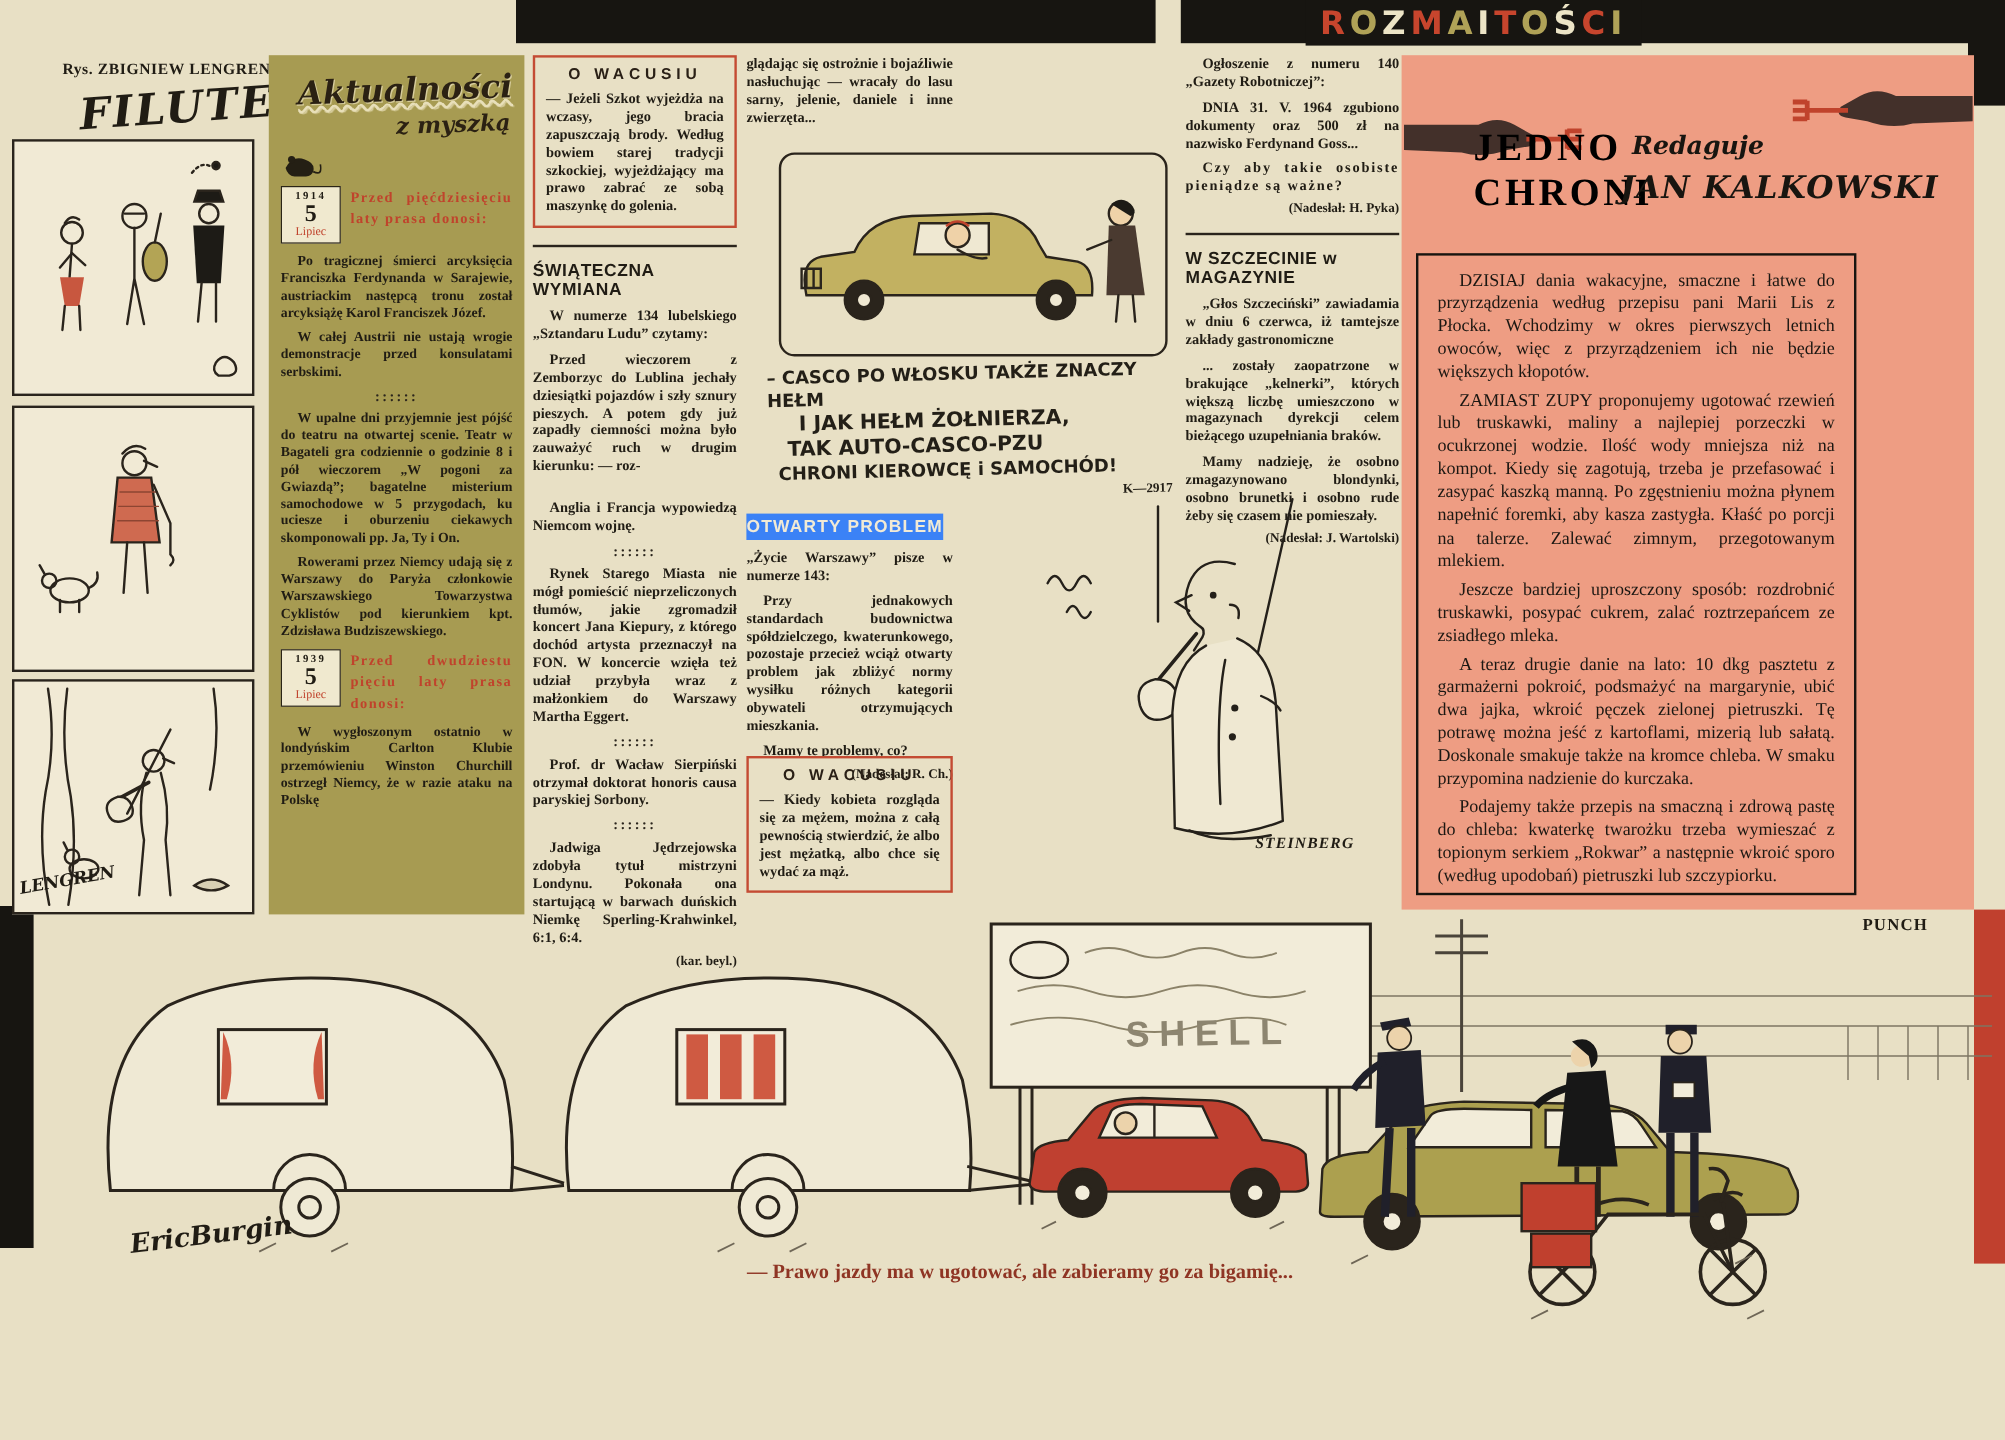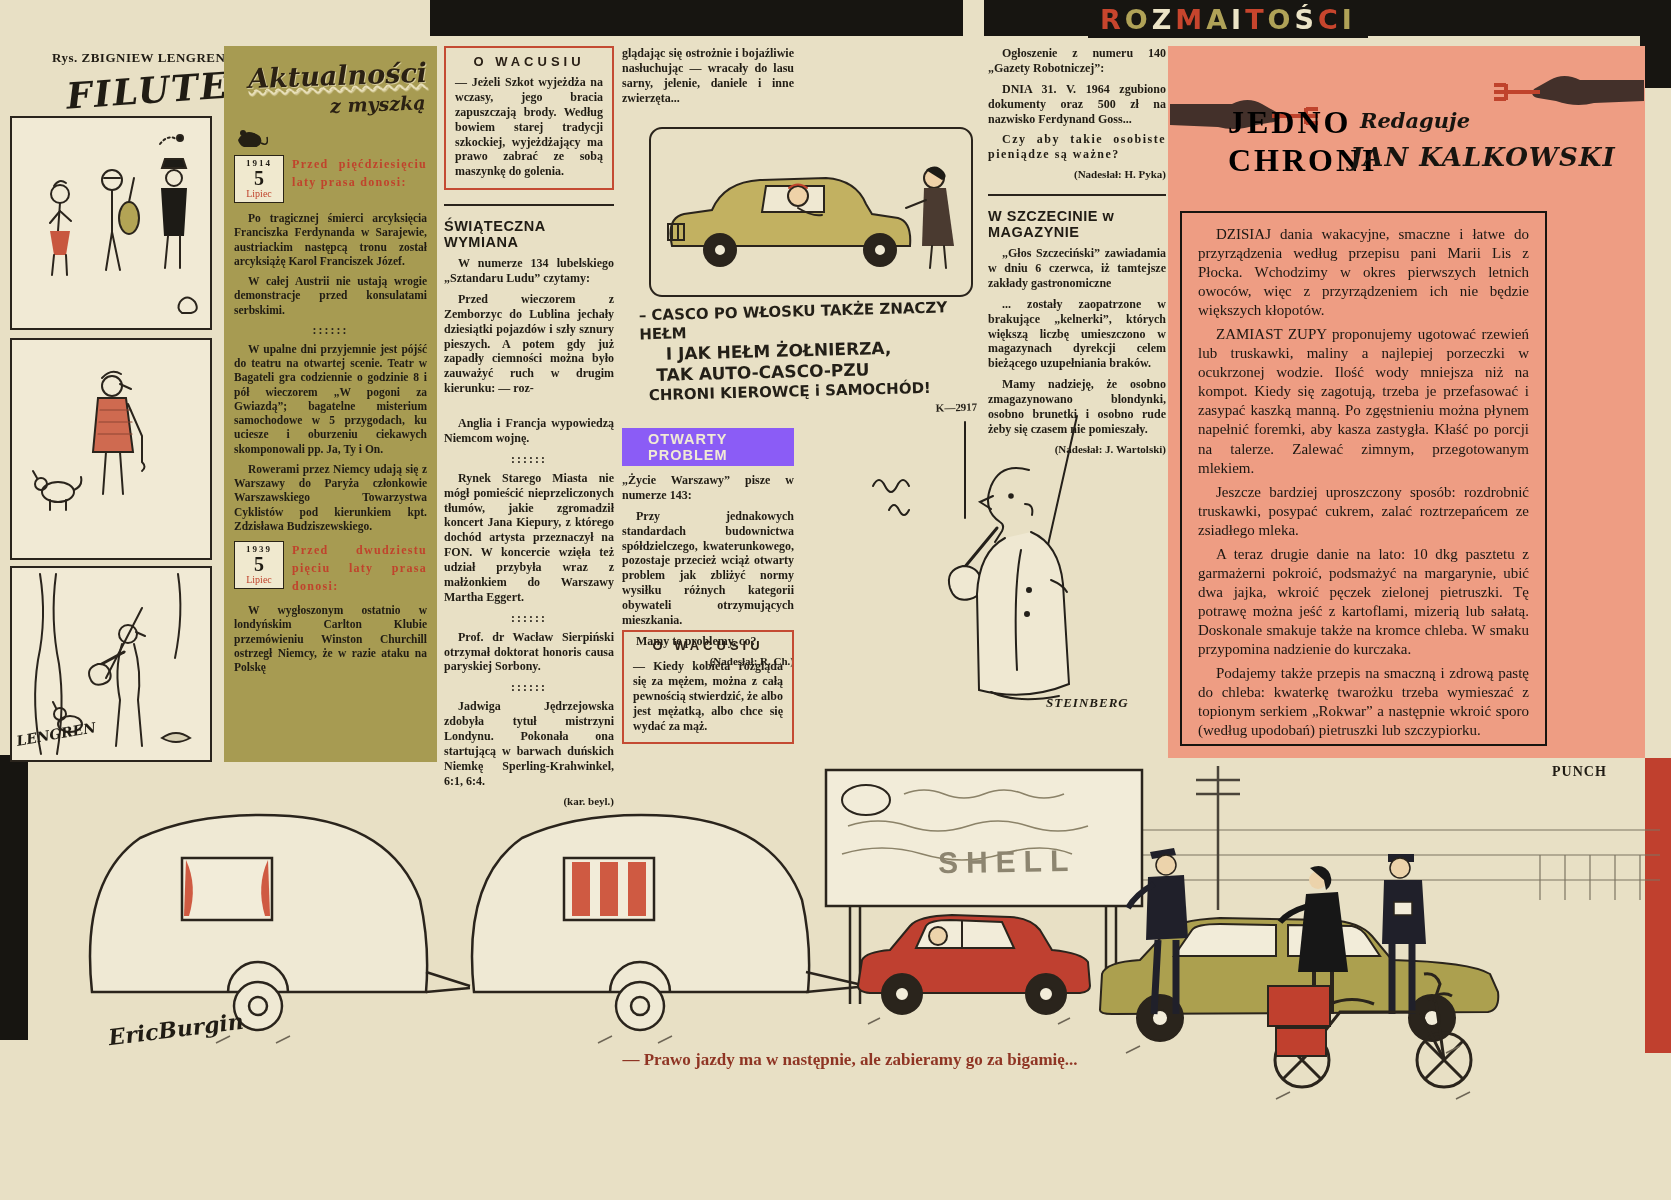"OTWARTY PROBLEM" .otwarty-bar { background: #8b5cf6 -> #3b82f6; padding: 3px 26px -> 3px 0 }
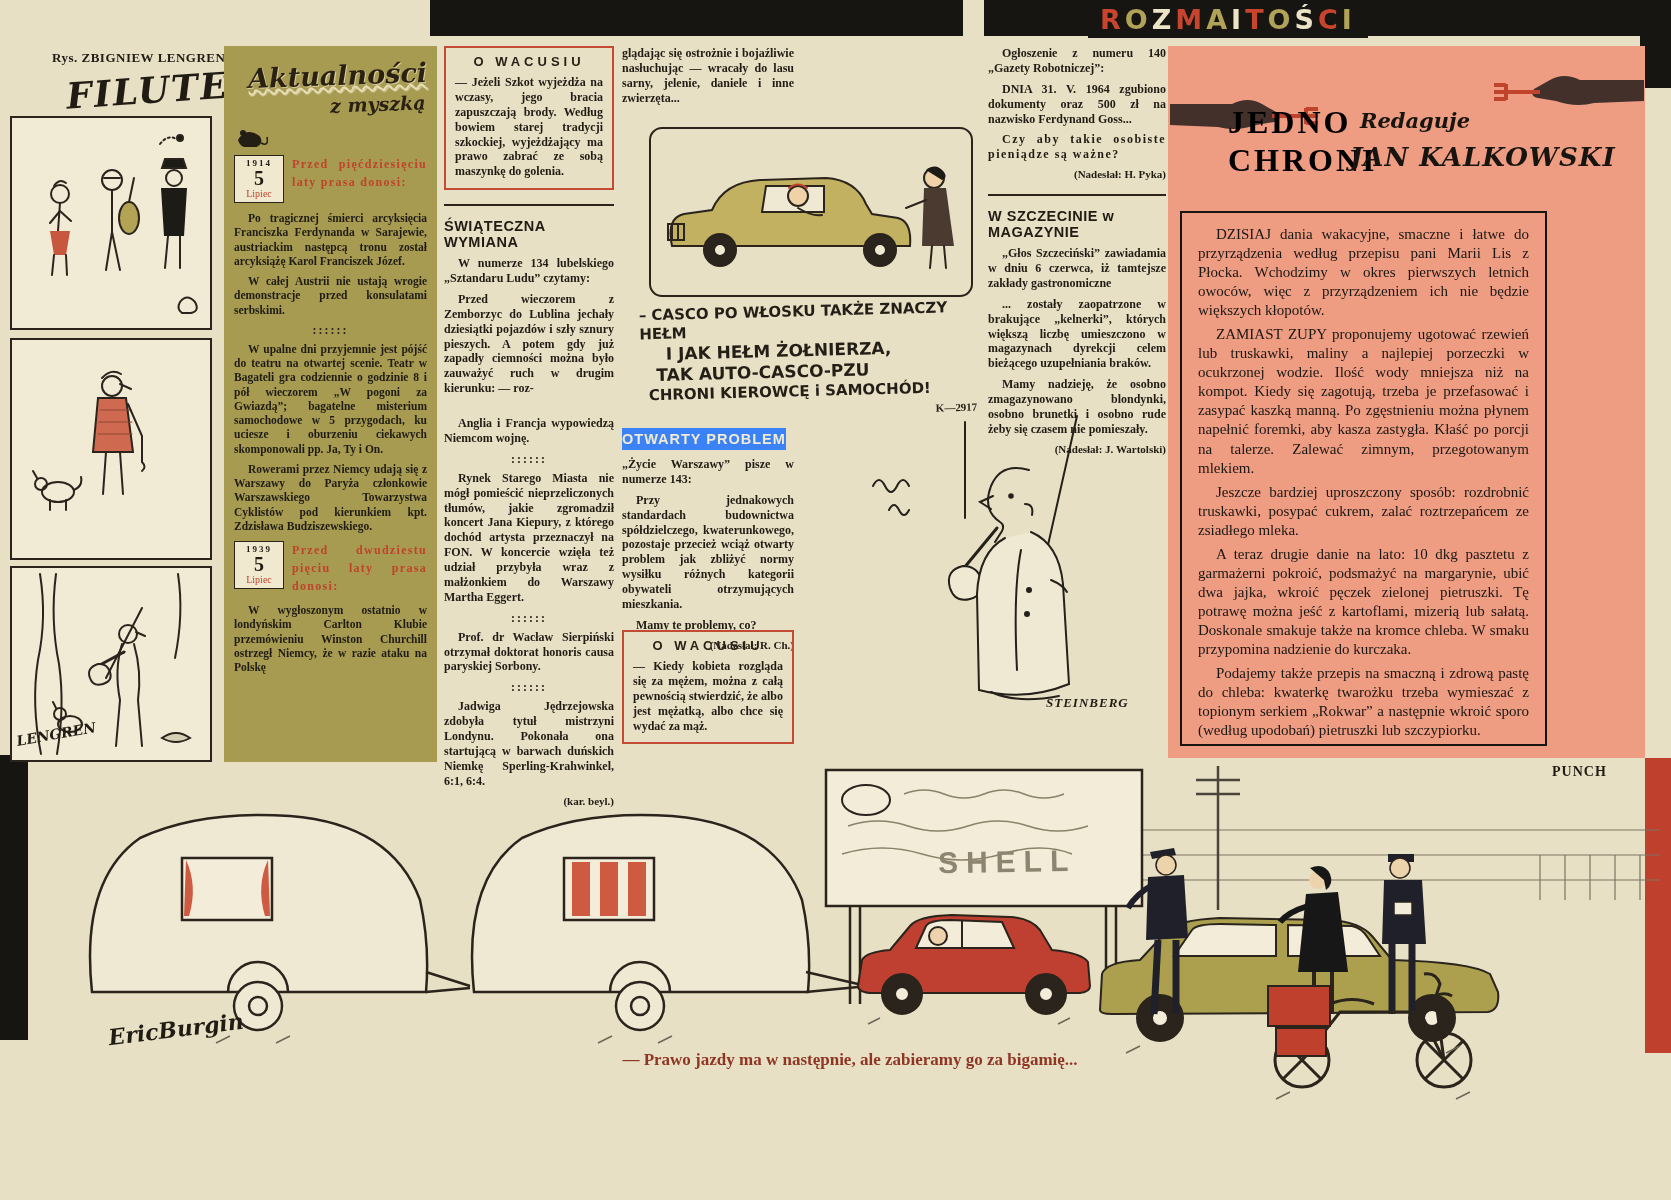"— Prawo jazdy ma w" div.abs { text: następnie -> ugotować }
